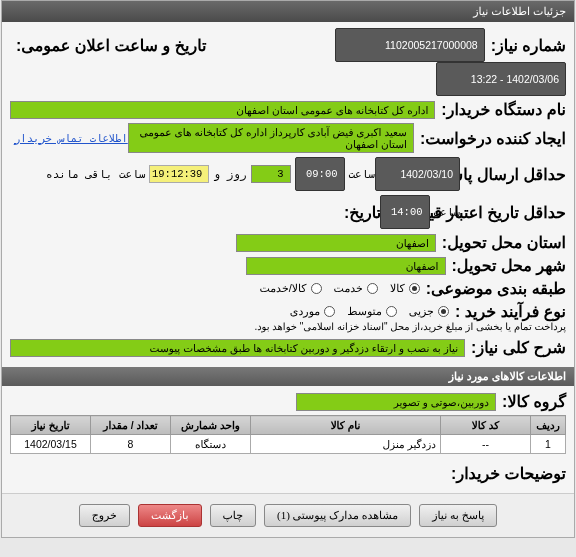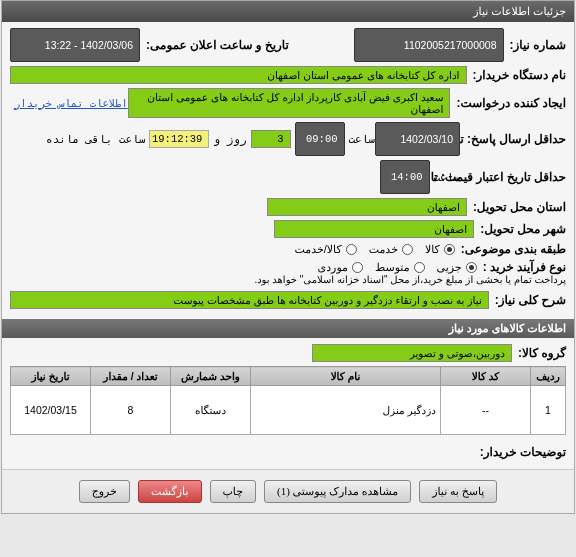"تاریخ و ساعت اعلان عمومی:" .label { font-size: 12px -> 16px }
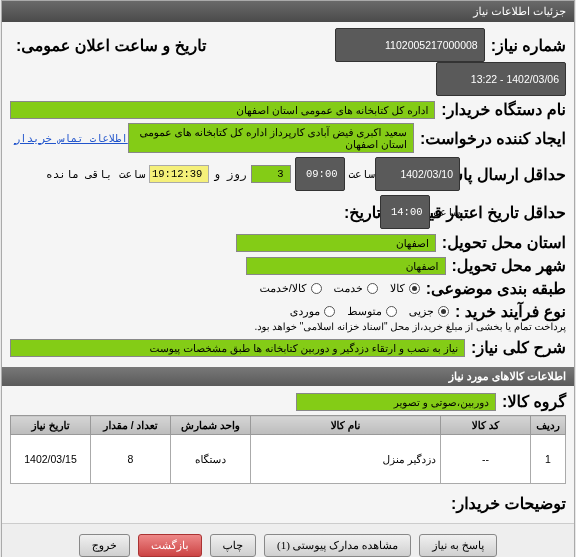"1402/03/15" .table td { padding: 18px 4px -> 3px 4px }
